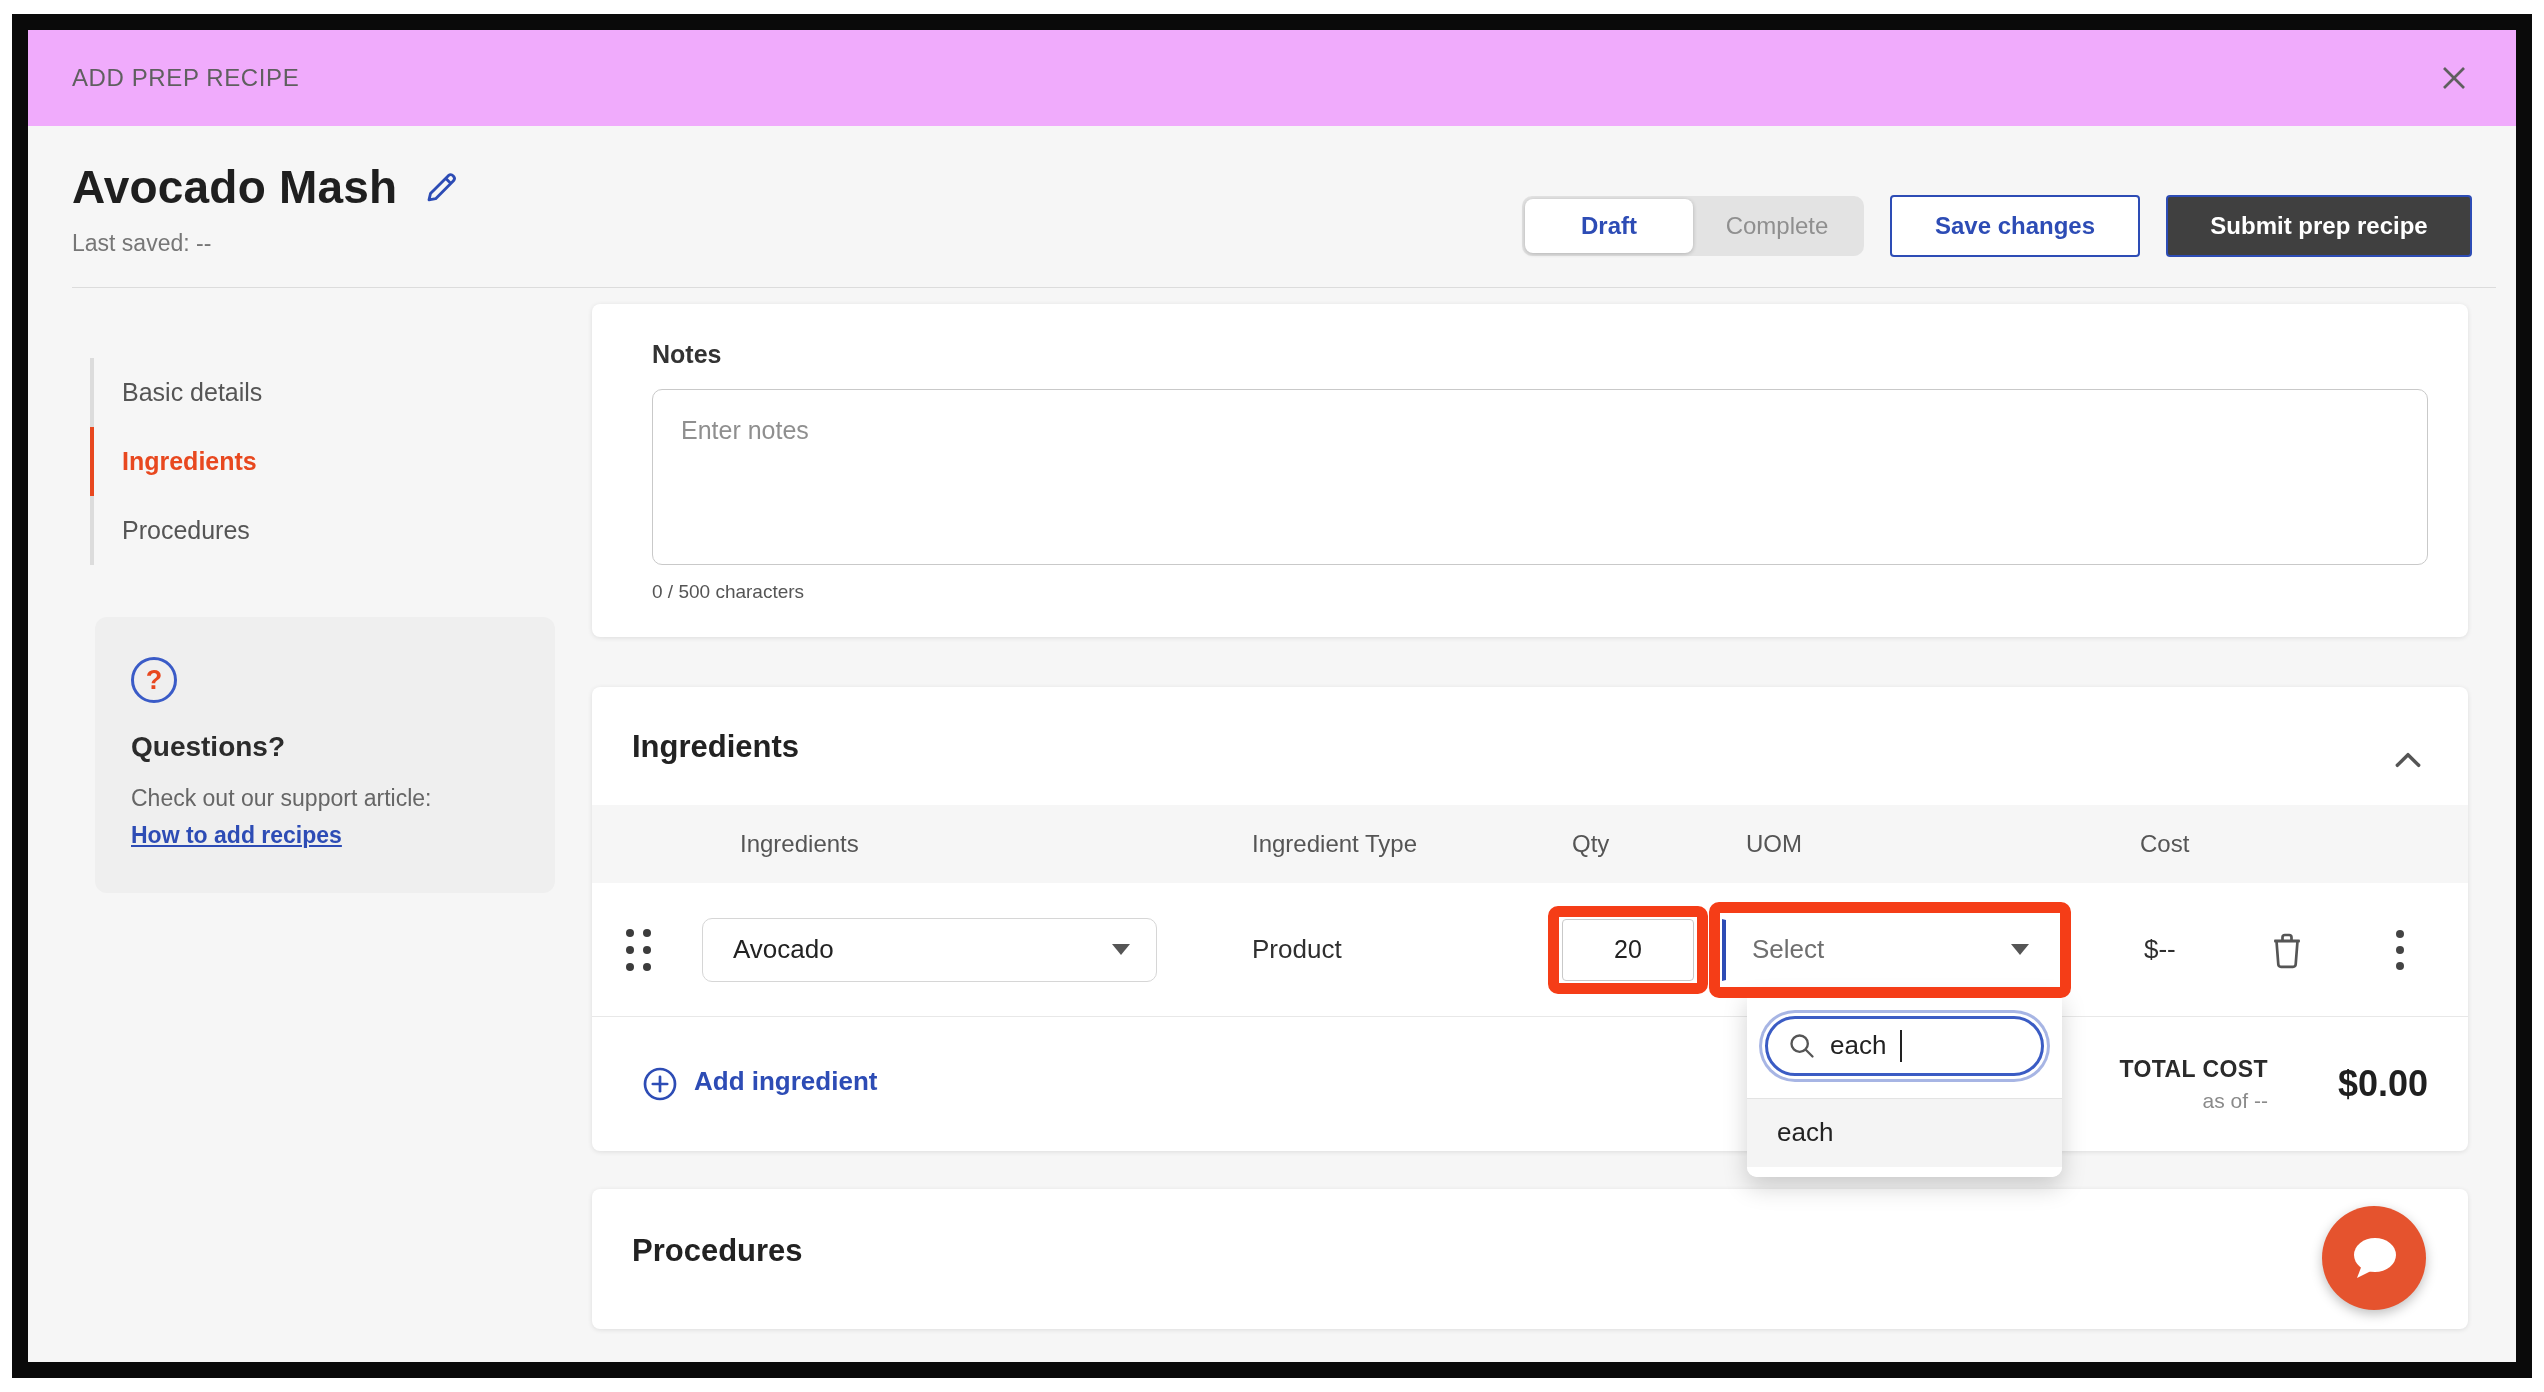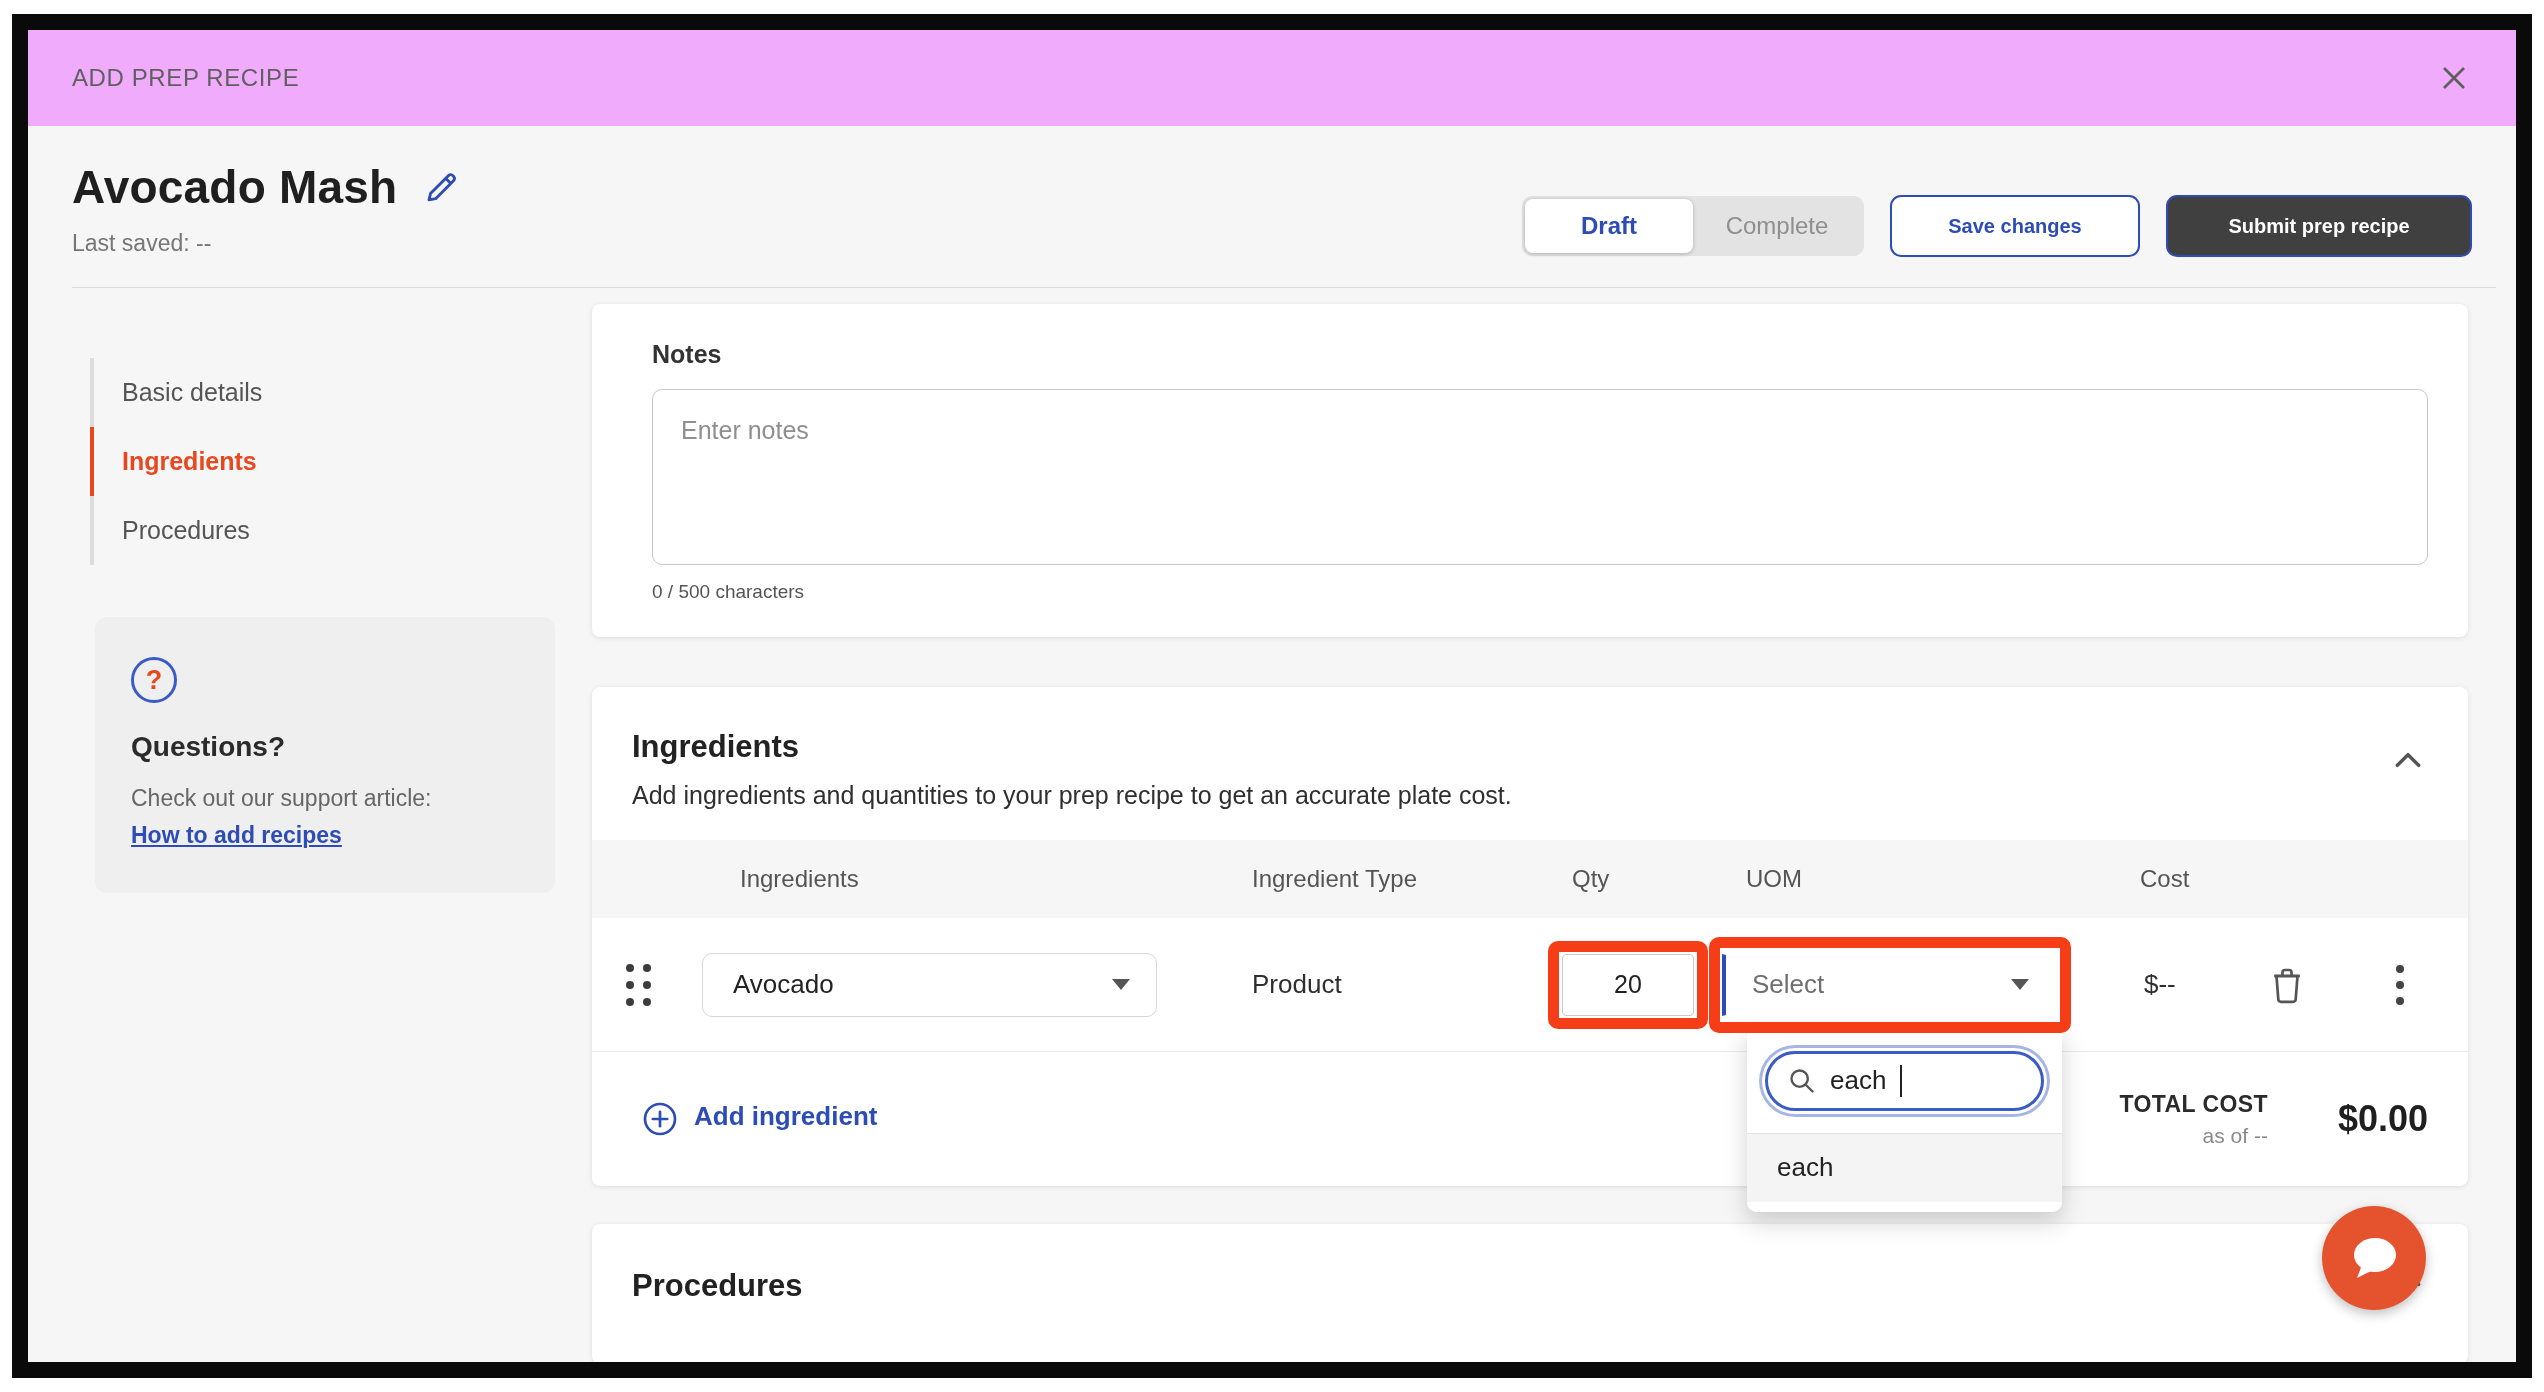"Save changes" .btn { border-radius: 11px -> 4px; font-size: 20px -> 24px }
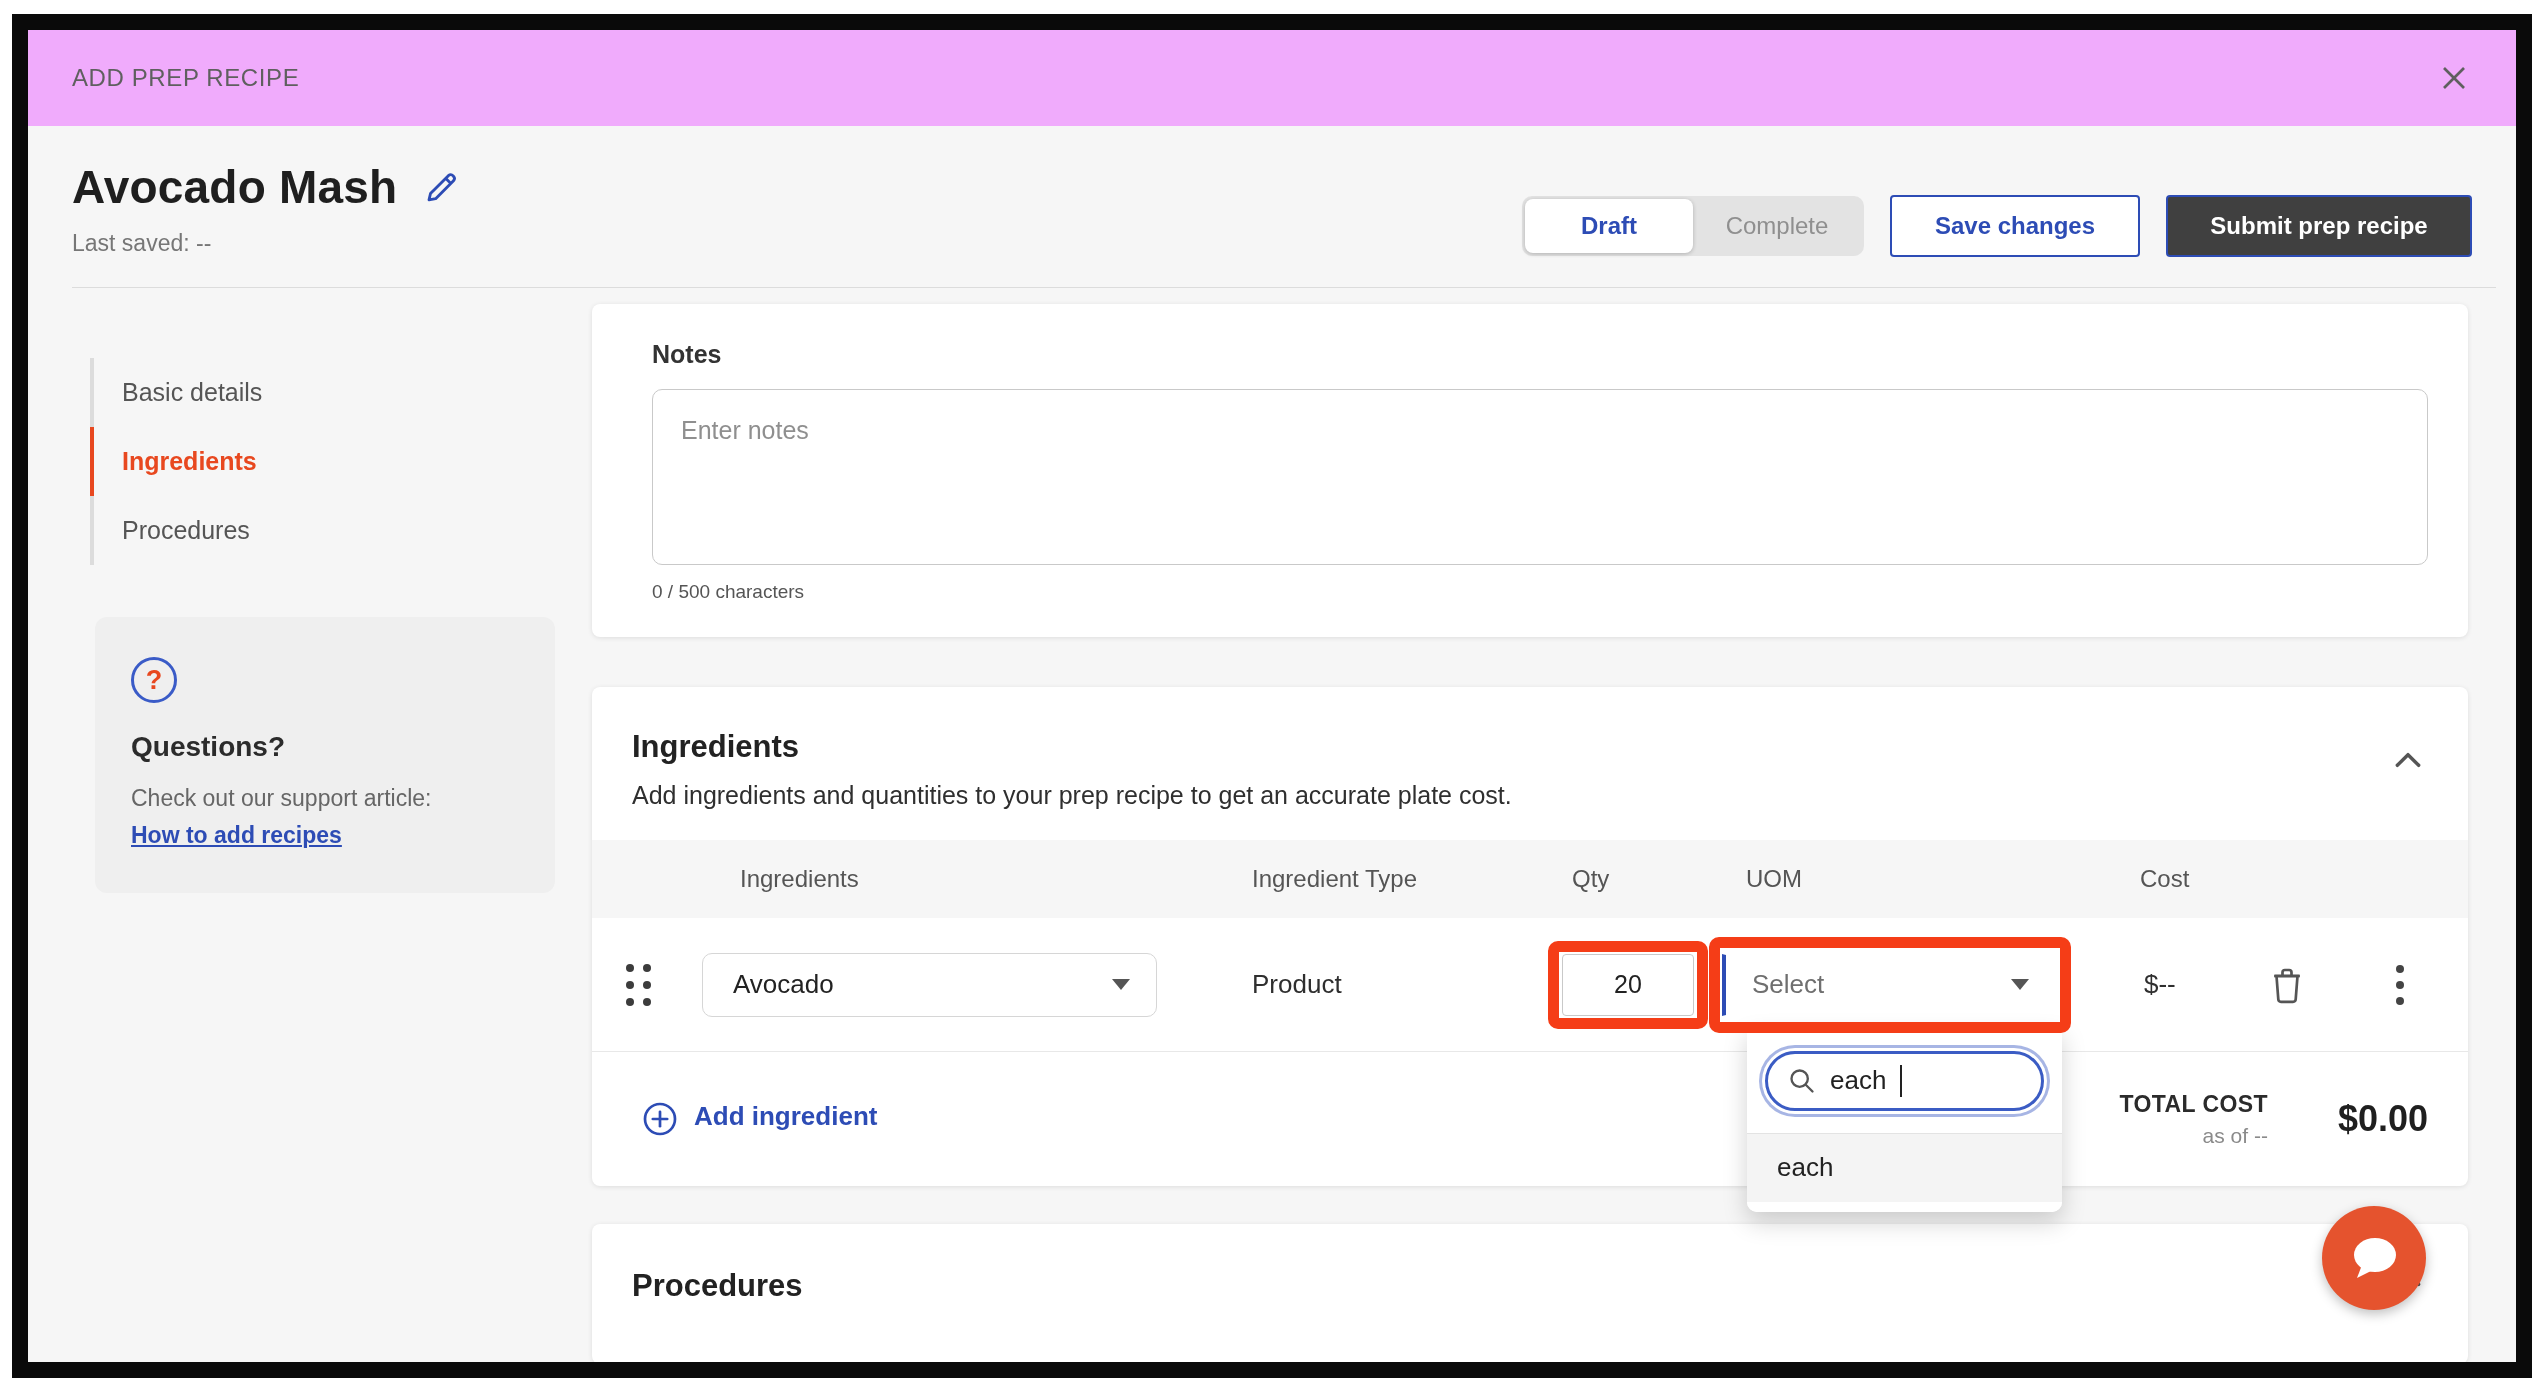"Add ingredients and quantities to" div.ing-sub { html: <div>Add ingredients and quantities to your prep recipe to get an accurate plate cost.</div> -> none }
